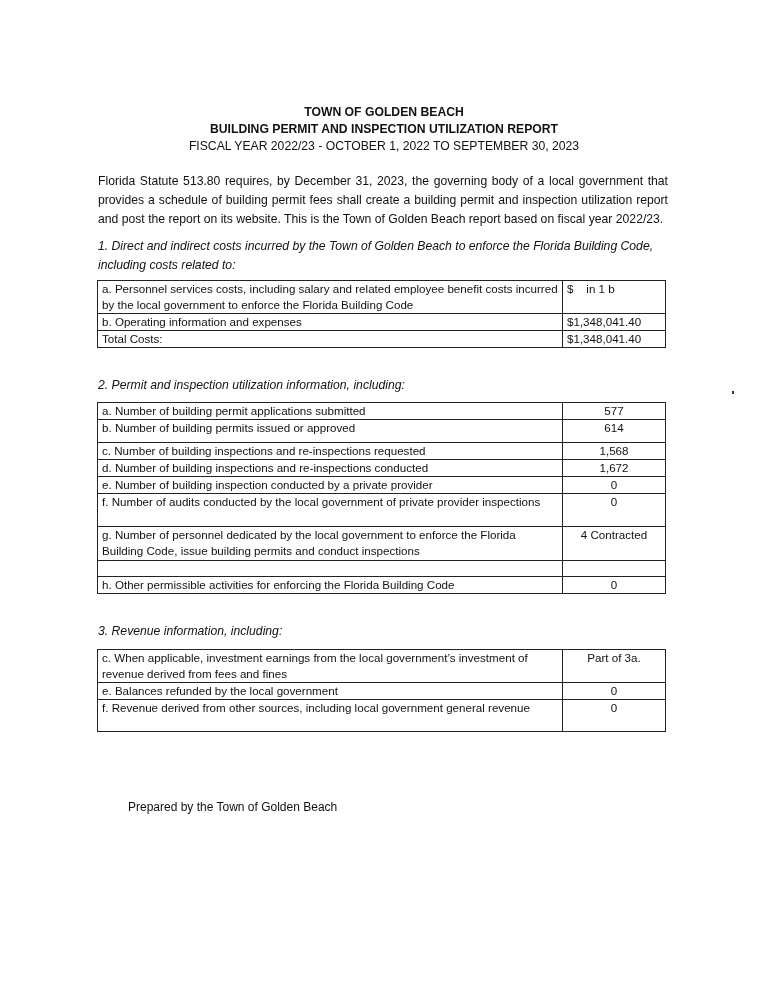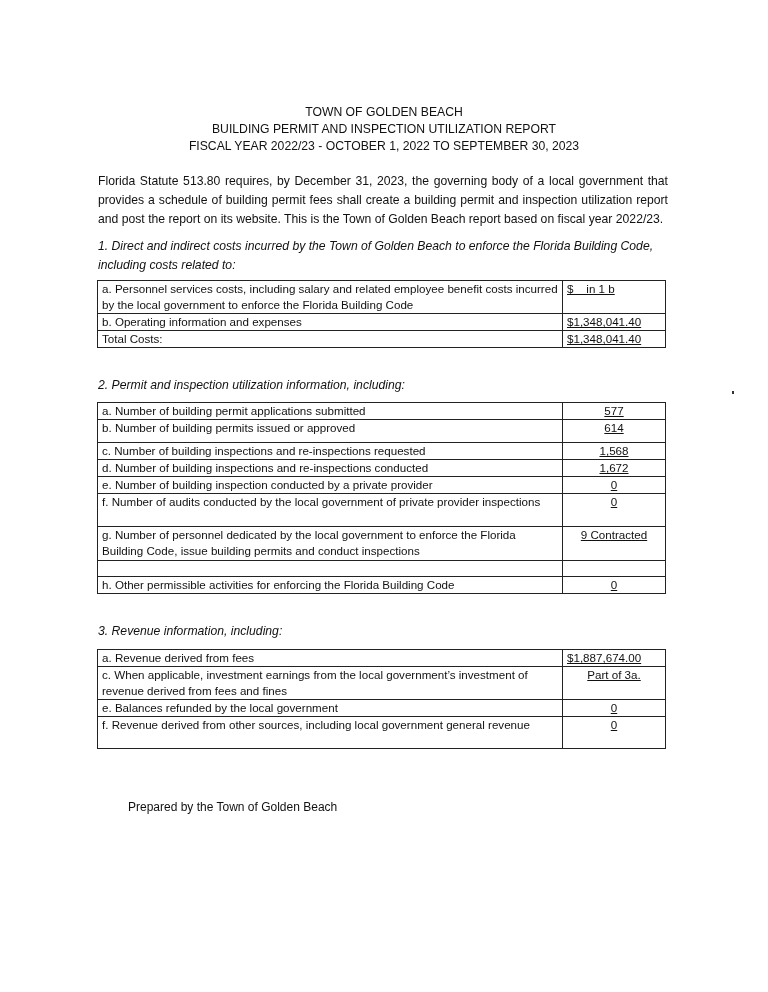"TOWN OF GOLDEN BEACH" .hdr.b { font-weight: normal -> bold }
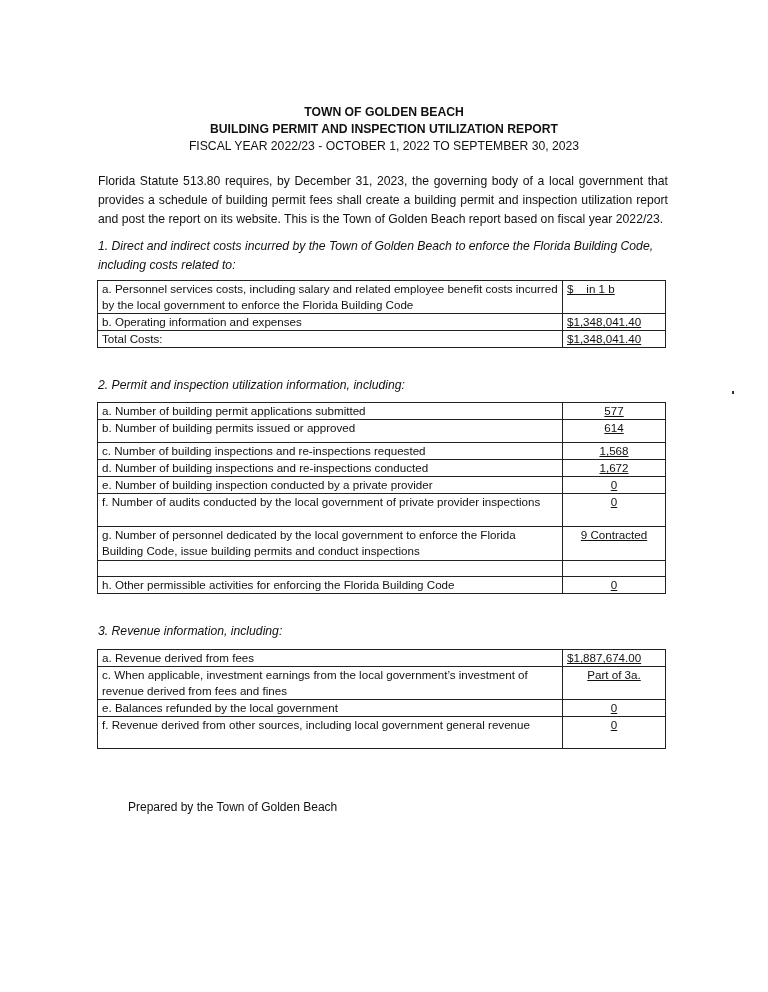"$ in 1 b" td.val { text-decoration: underline -> none }
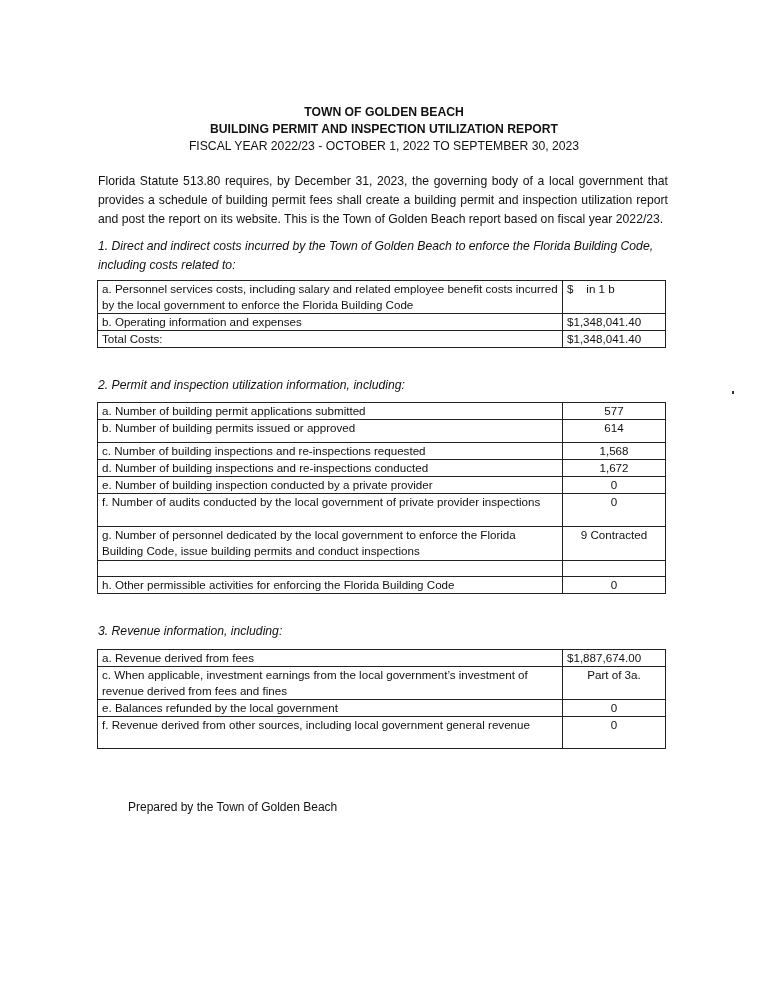"9 Contracted" td.val { text: 9 -> 4 }
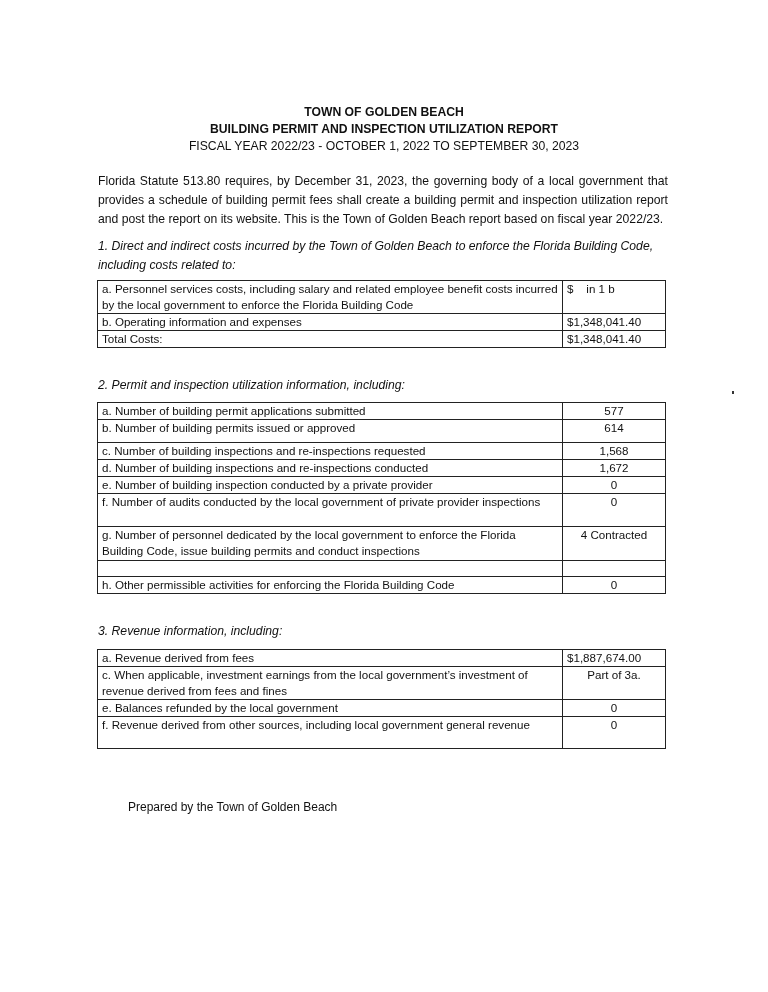"a. Revenue derived from fees" tr { html: <tr> <td>a. Revenue derived from fees</td> <td>$1,887,674.00</td> </tr> -> none }
